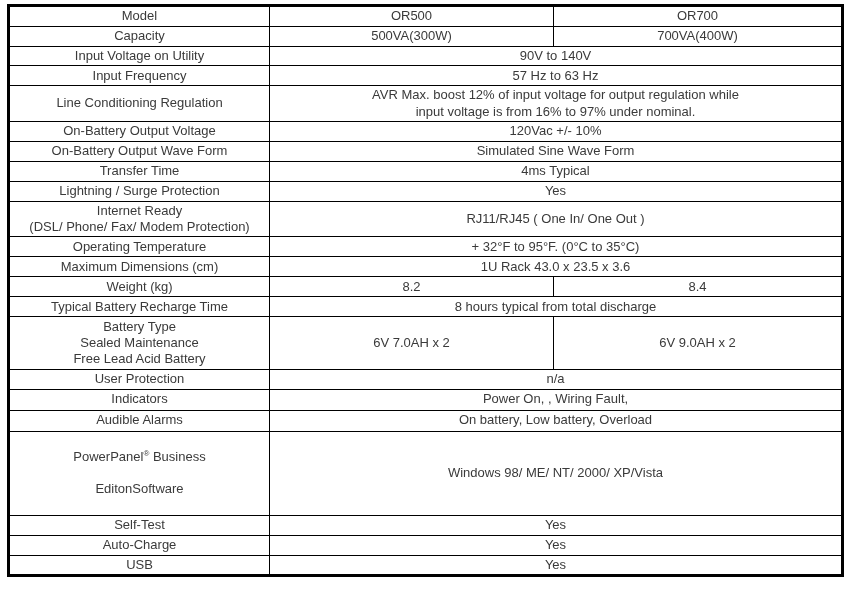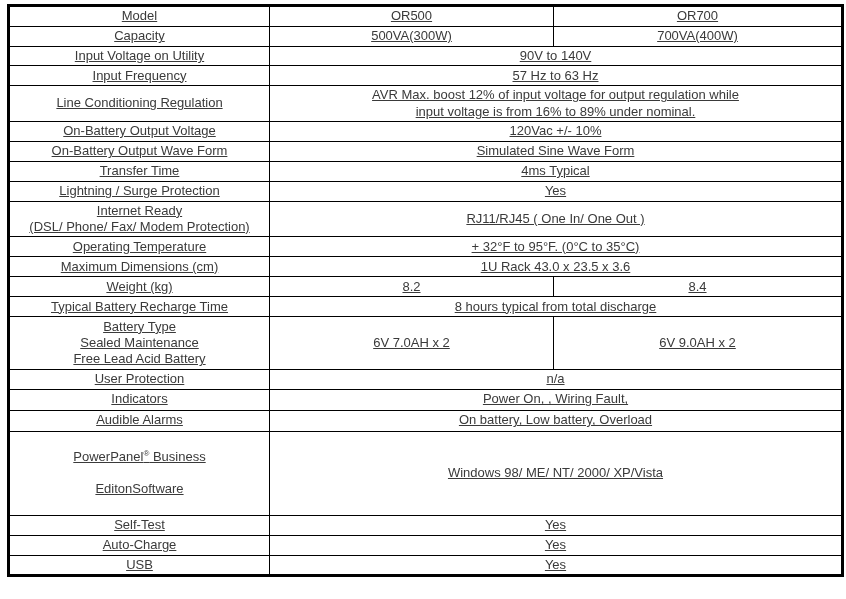"Model" td { text-decoration: underline -> none }
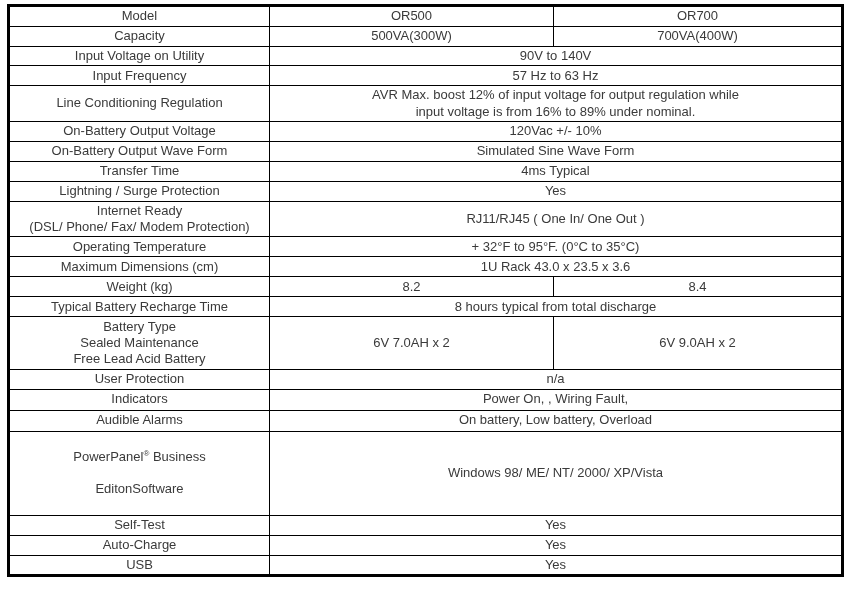"AVR Max. boost 12% of" td { text: 89% -> 97% }
